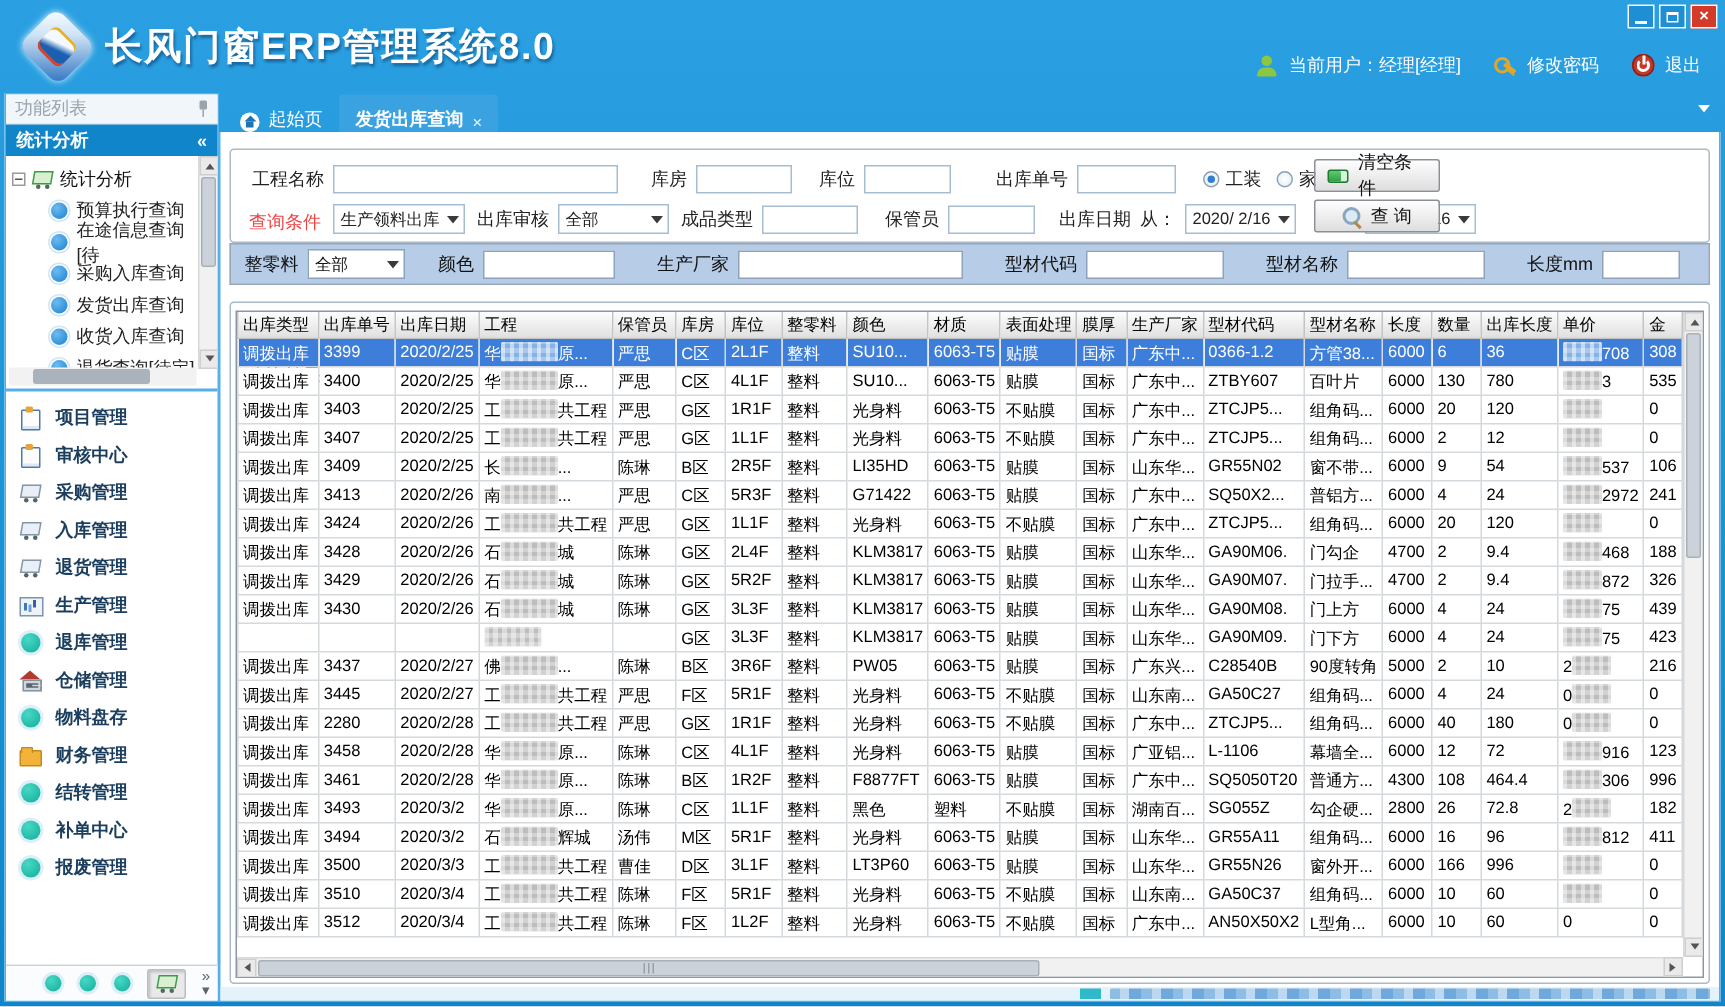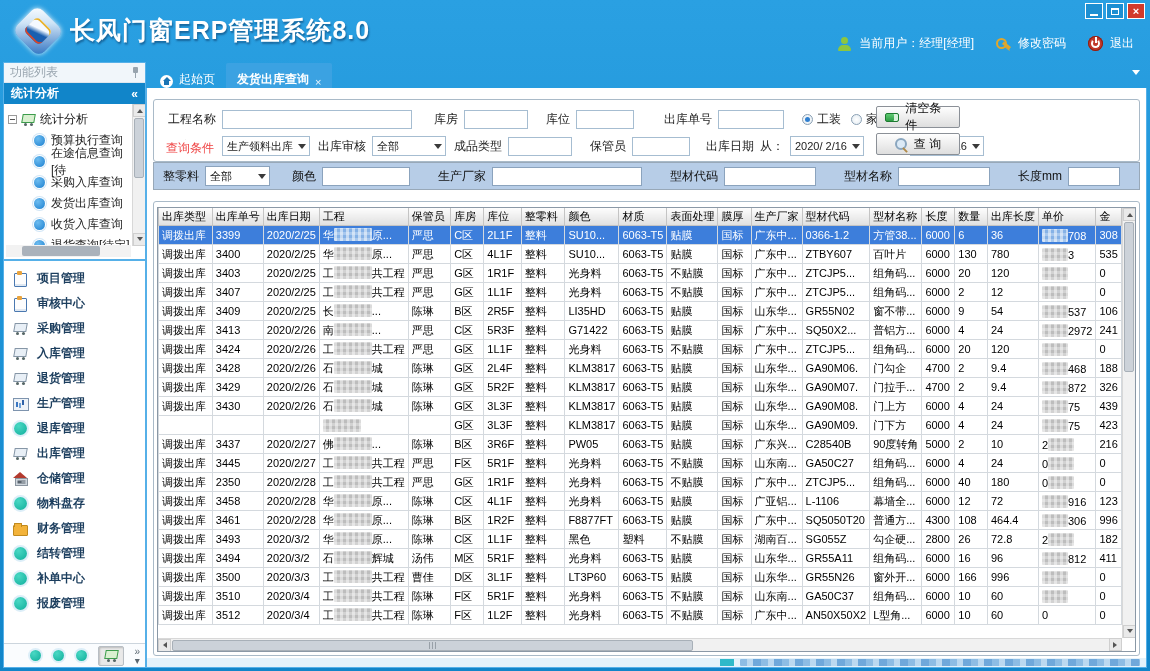"出库管理" div.menu-item { html: <div> <span></span> <span>出库管理</span> </div> -> none }
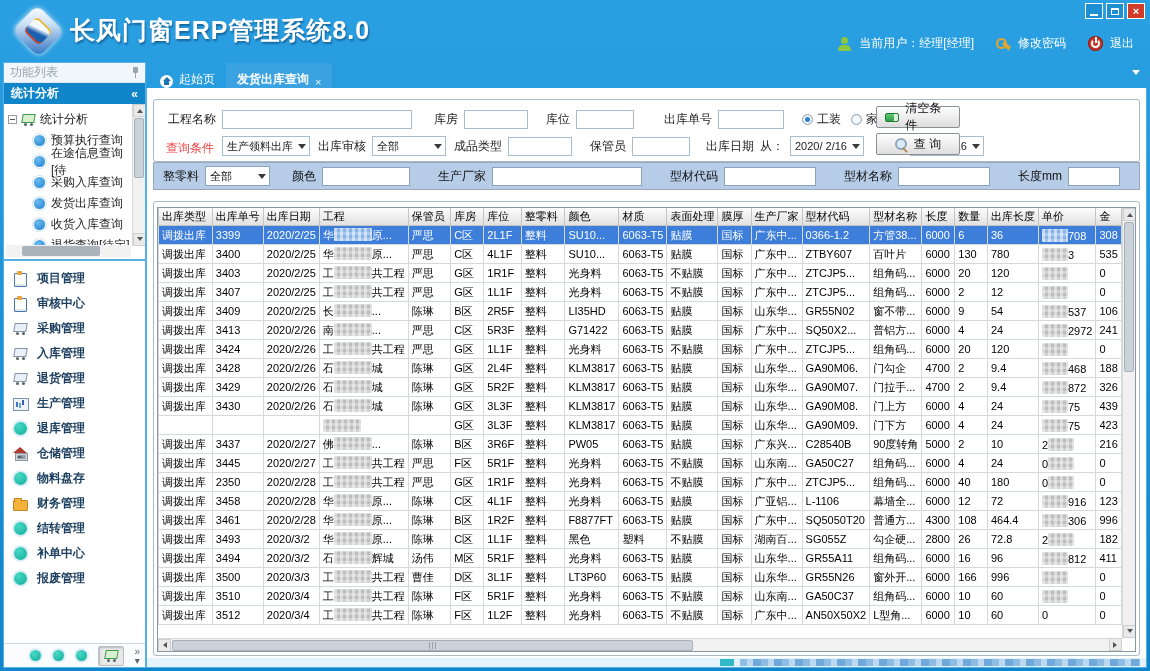"2350" td { text: 2350 -> 2280 }
